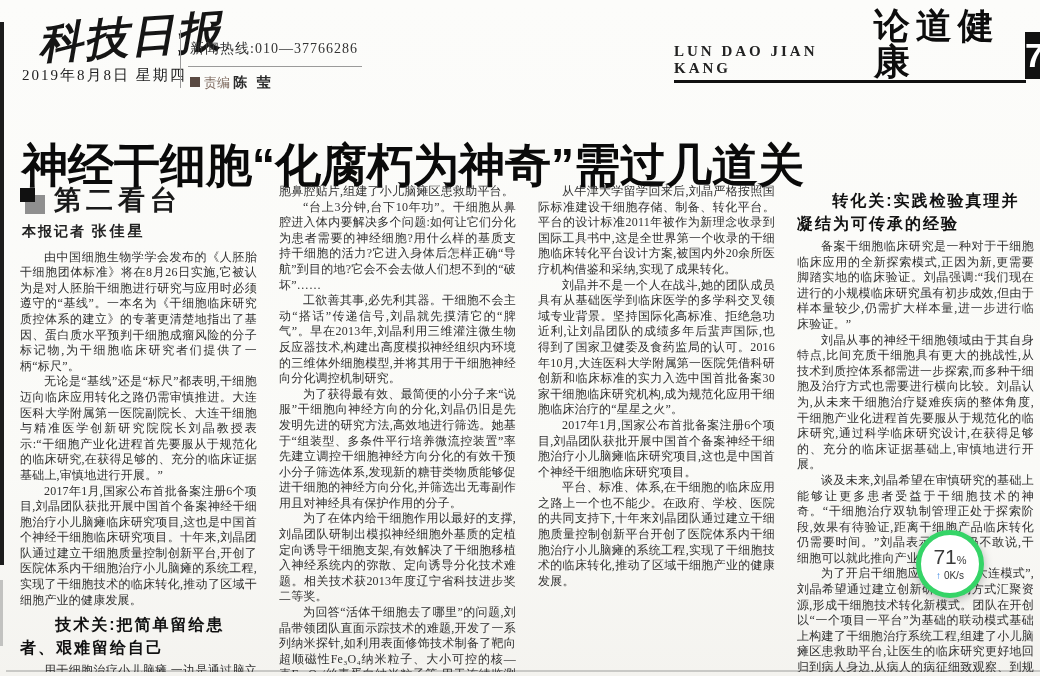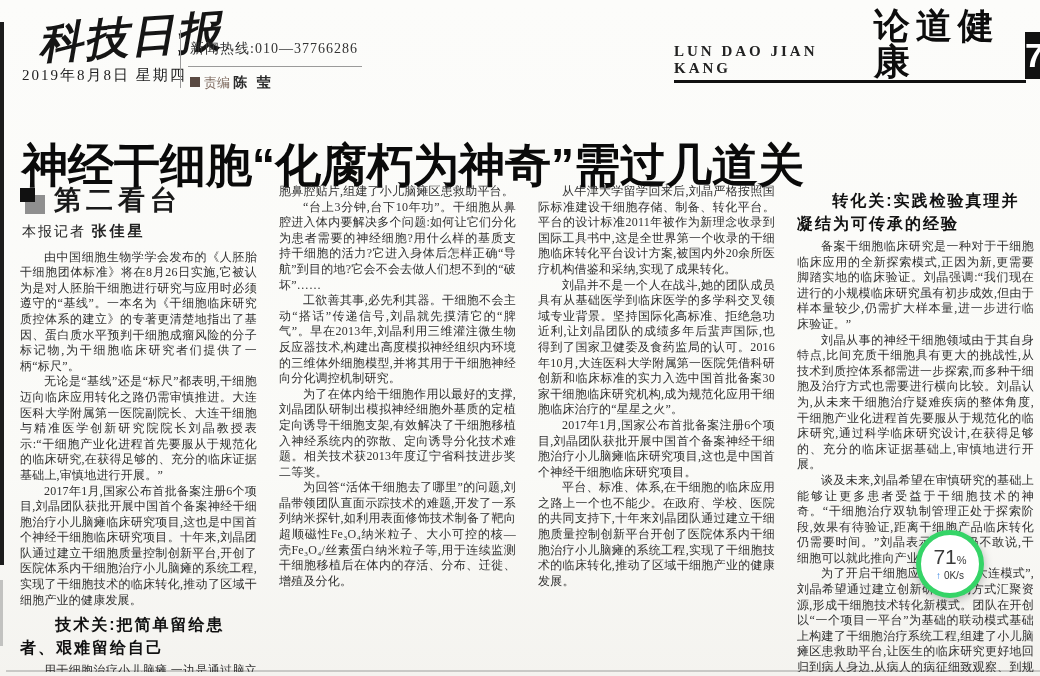"本报记者 张佳星" .byline { font-weight: none -> bold }
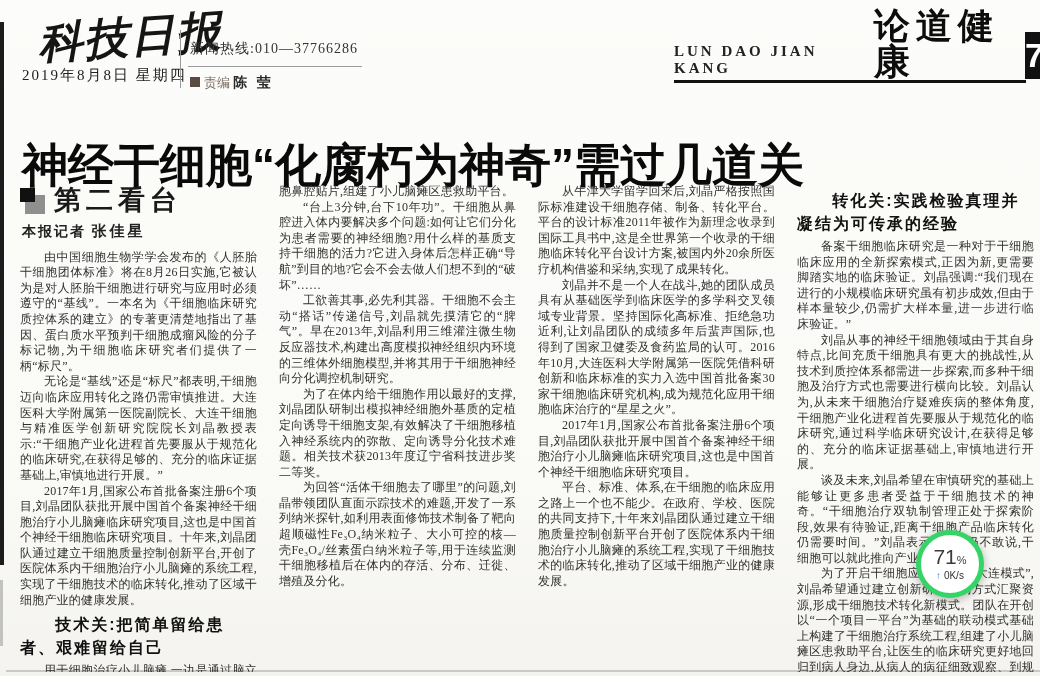"为了获得最有效、最简便的小分子来“说服”干细胞向神经方向的分化,刘晶仍旧是先发明" div.para { html: none -> <div>为了获得最有效、最简便的小分子来“说服”干细胞向神经方向的分化,刘晶仍旧是先发明先进的研究方法,高效地进行筛选。她基于“组装型、多条件平行培养微流控装置”率先建立调控干细胞神经方向分化的有效干预小分子筛选体系,发现新的糖苷类物质能够促进干细胞的神经方向分化,并筛选出无毒副作用且对神经具有保护作用的分子。</div> }
